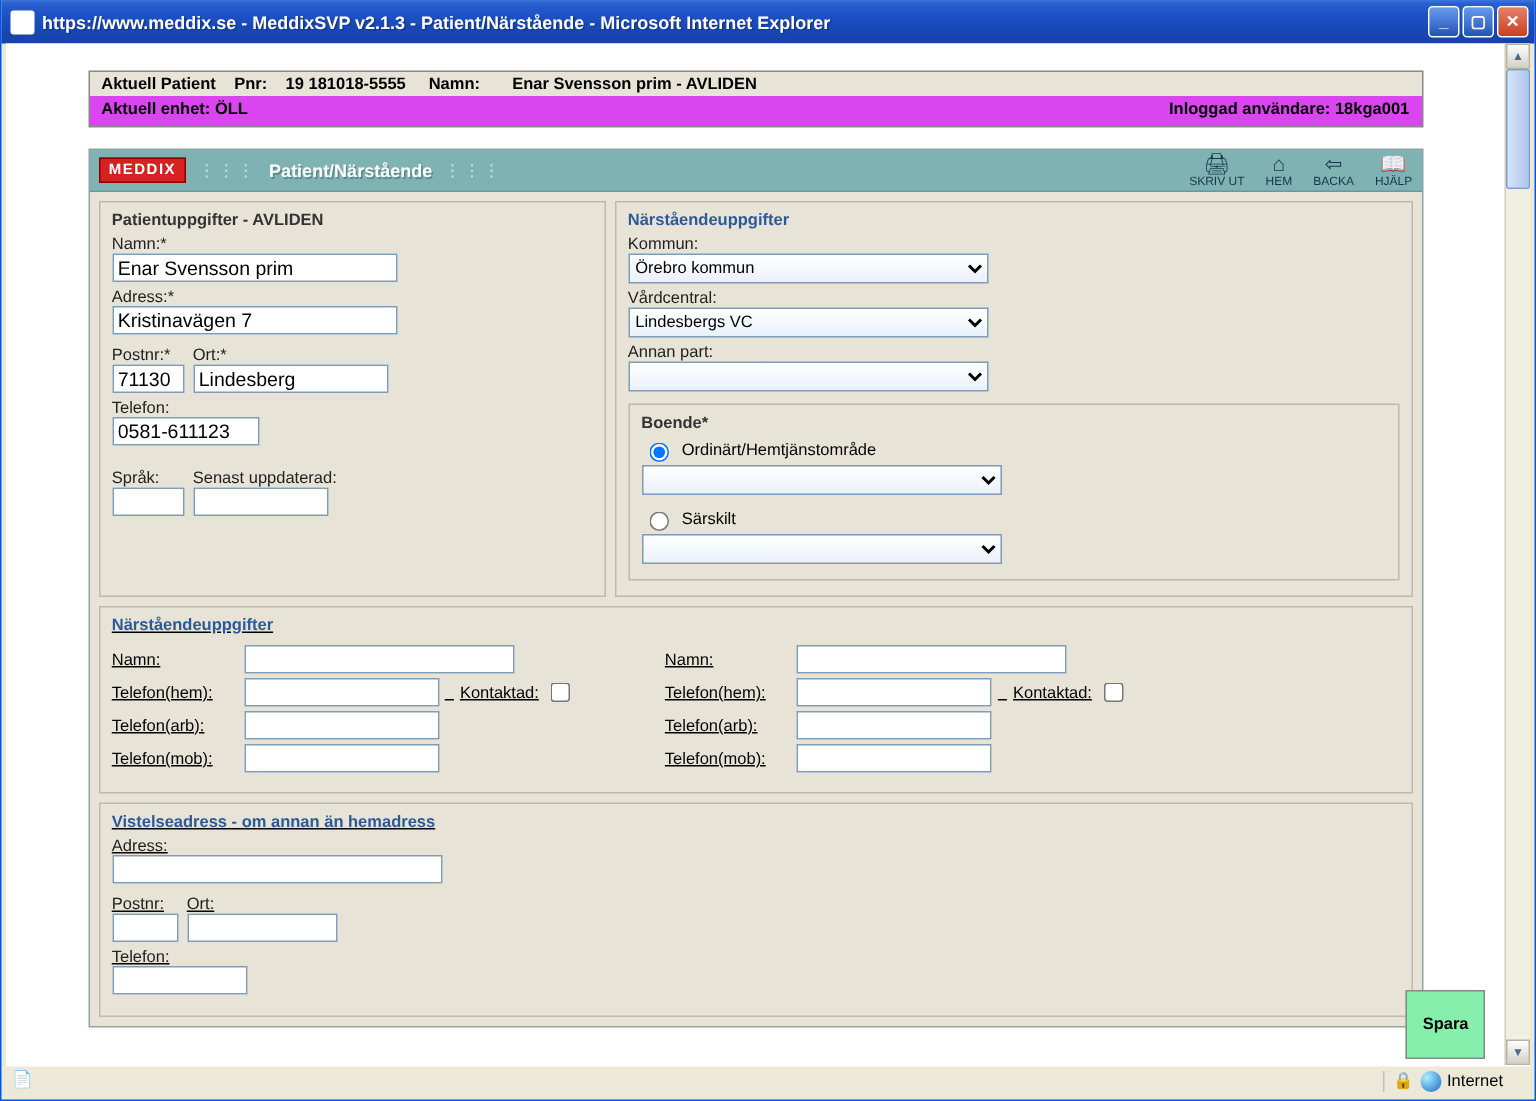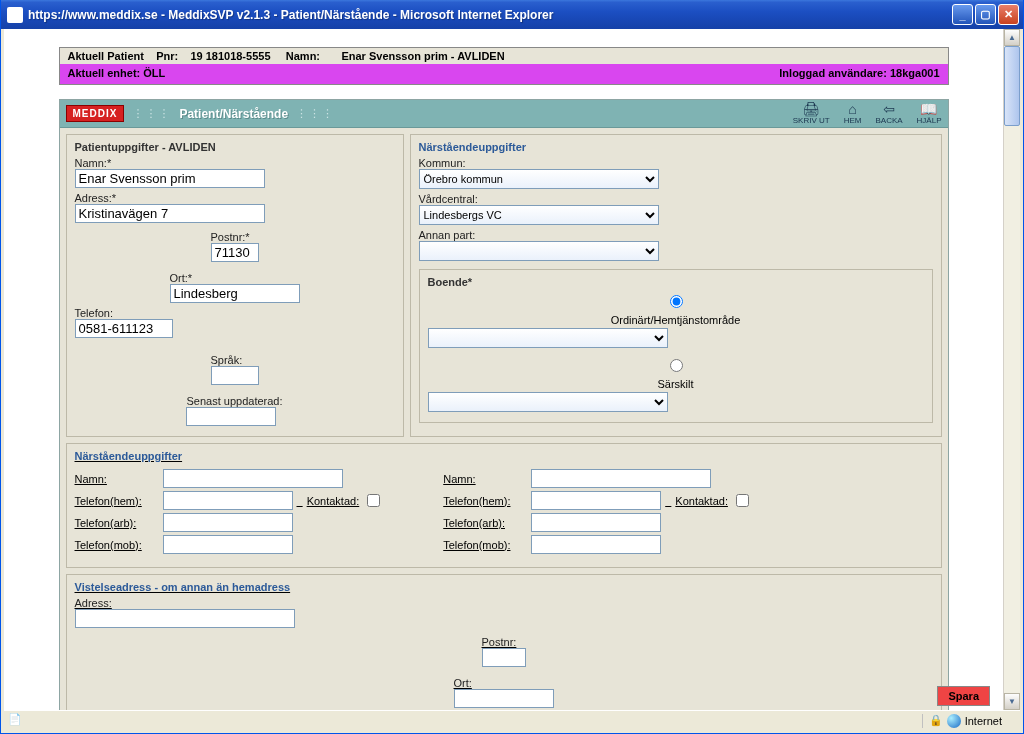"Postnr:*" .row { flex-direction: column -> none }
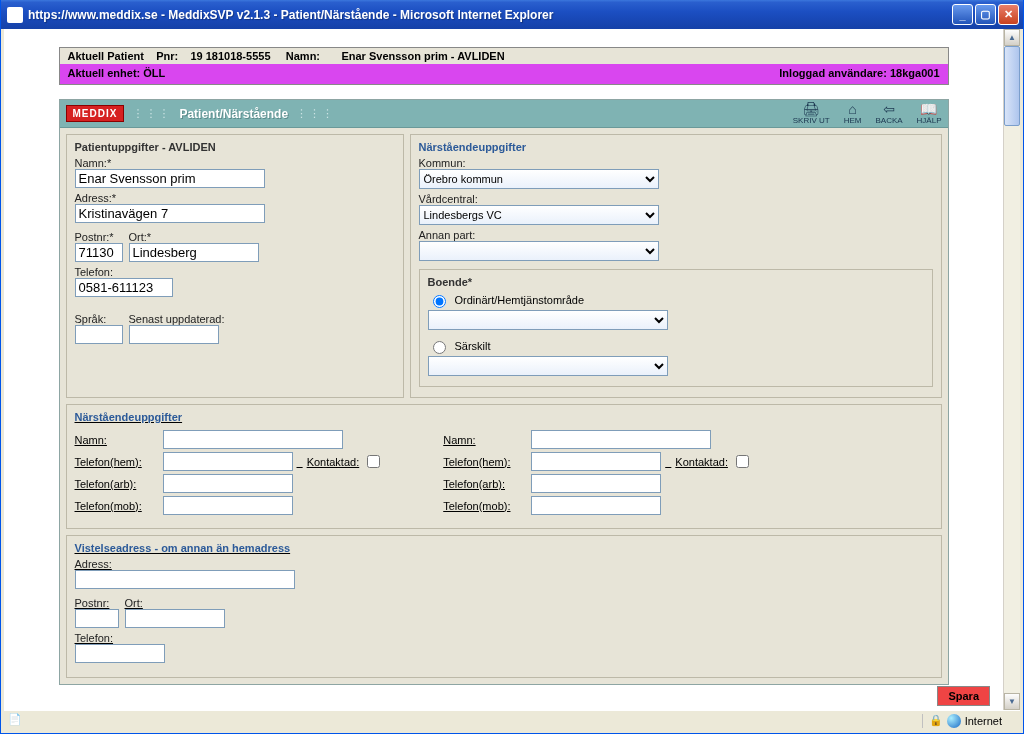"Spara" .savebtn { background: #ef4444 -> #86efac; padding: 3px 10px -> 16px 10px }
